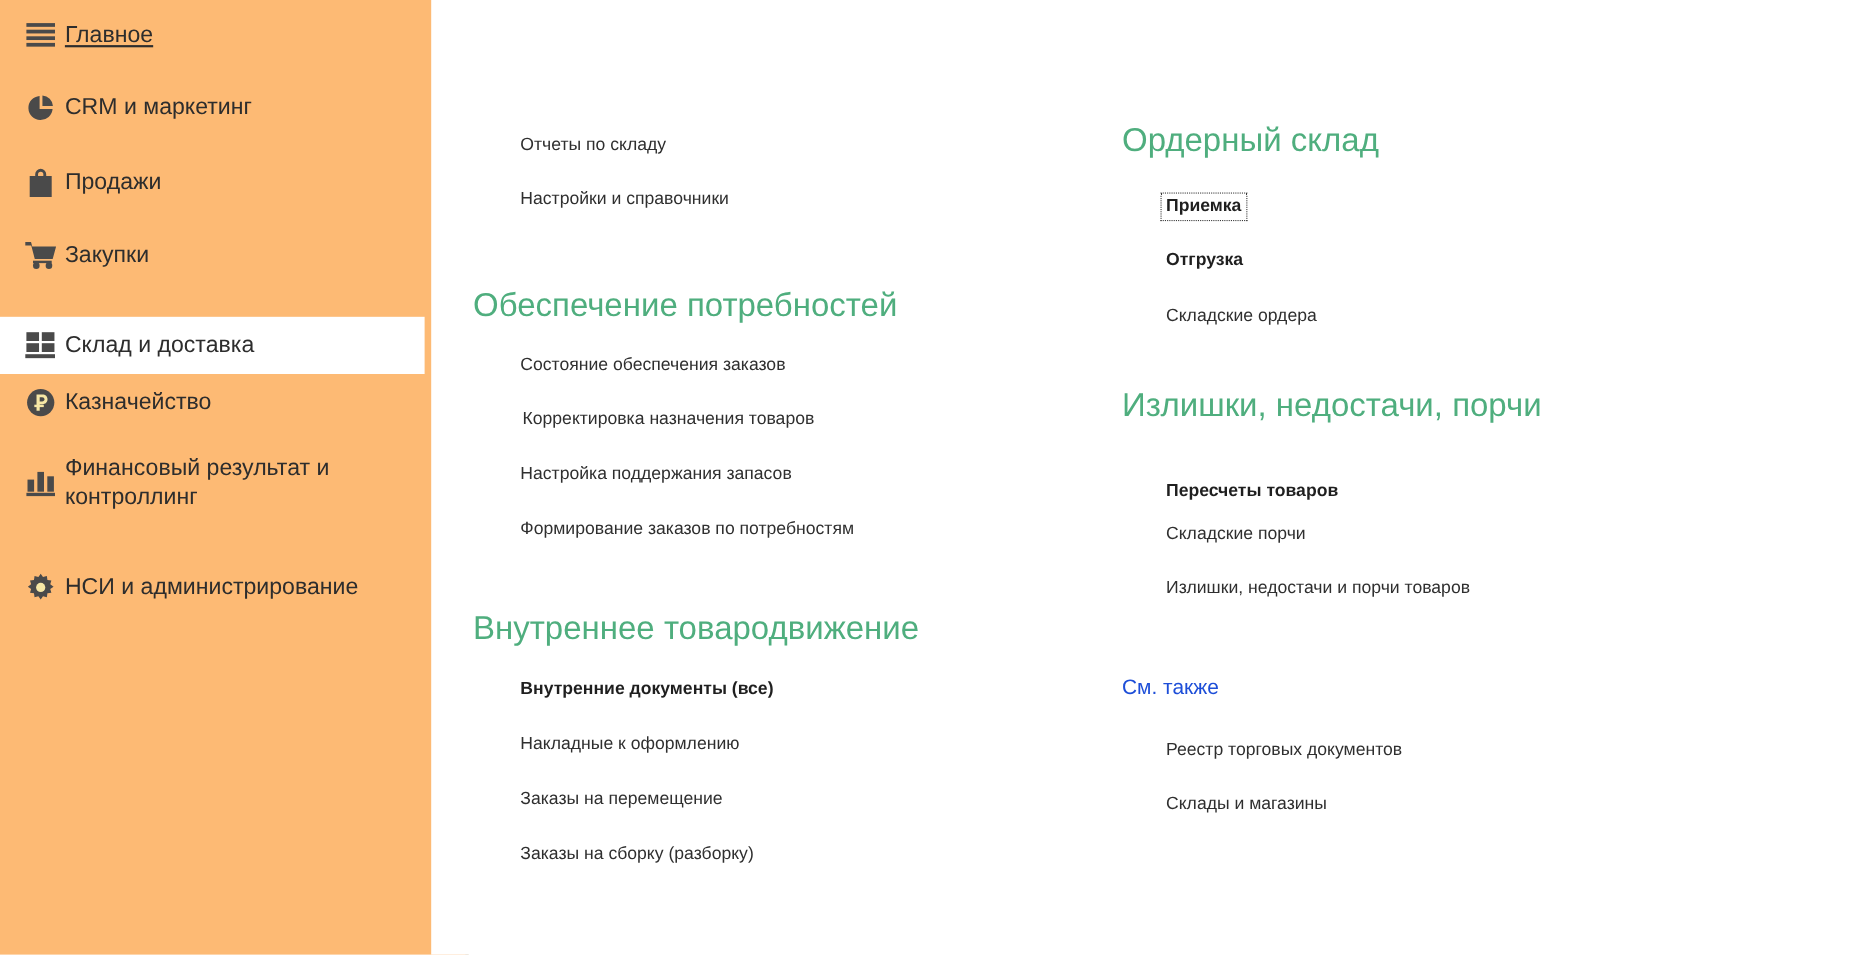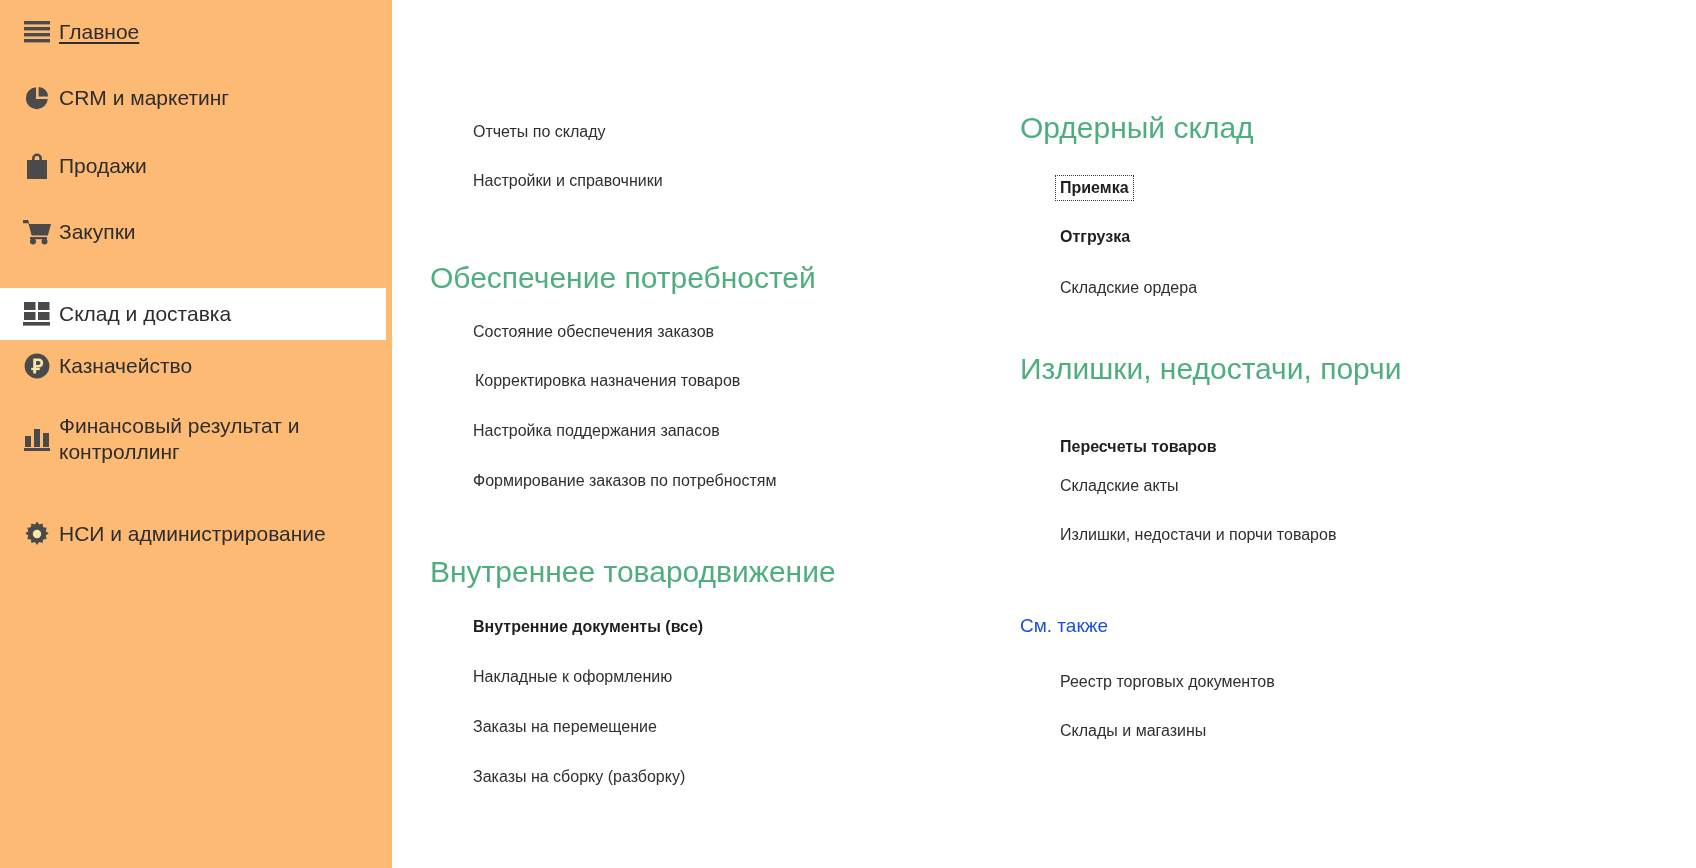"Складские акты" div.cmd { text: акты -> порчи }
